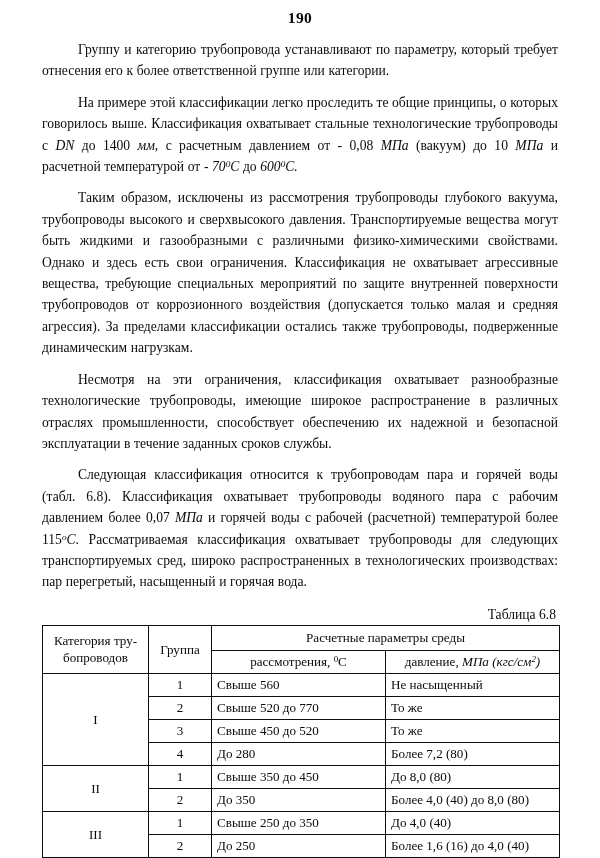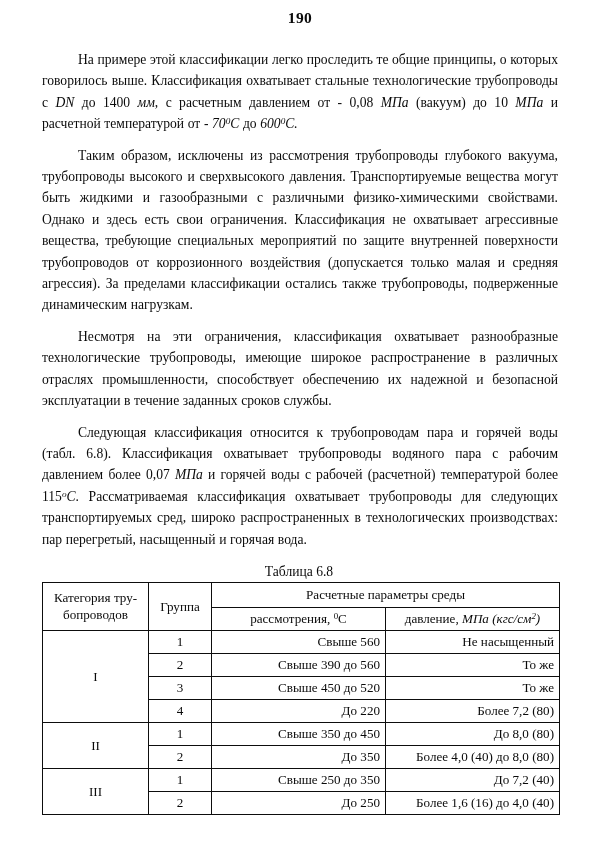"Группу и категорию трубопровода" p.para { html: none -> <p>Группу и категорию трубопровода устанавливают по параметру, который требует отнесения его к более ответственной группе или категории.</p> }
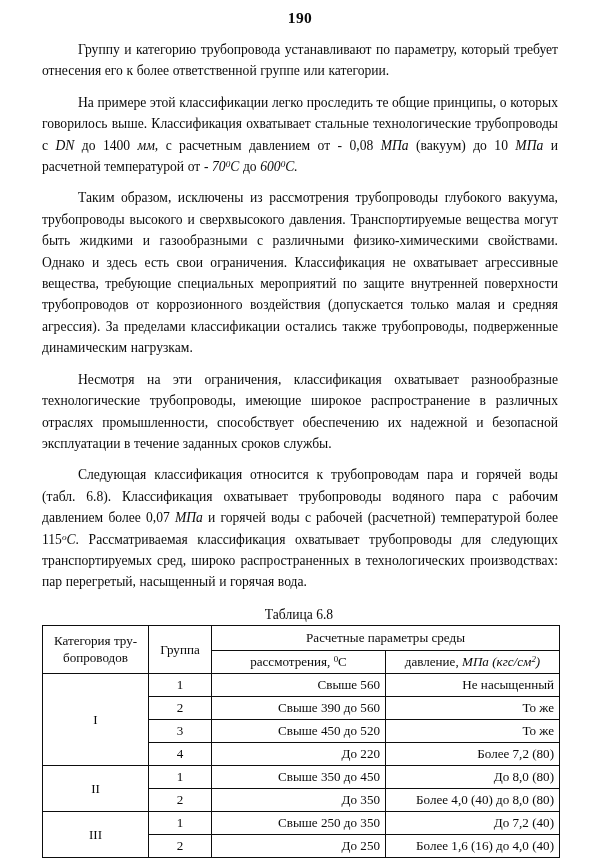"Таблица 6.8" .tbl-num { text-align: center -> right }
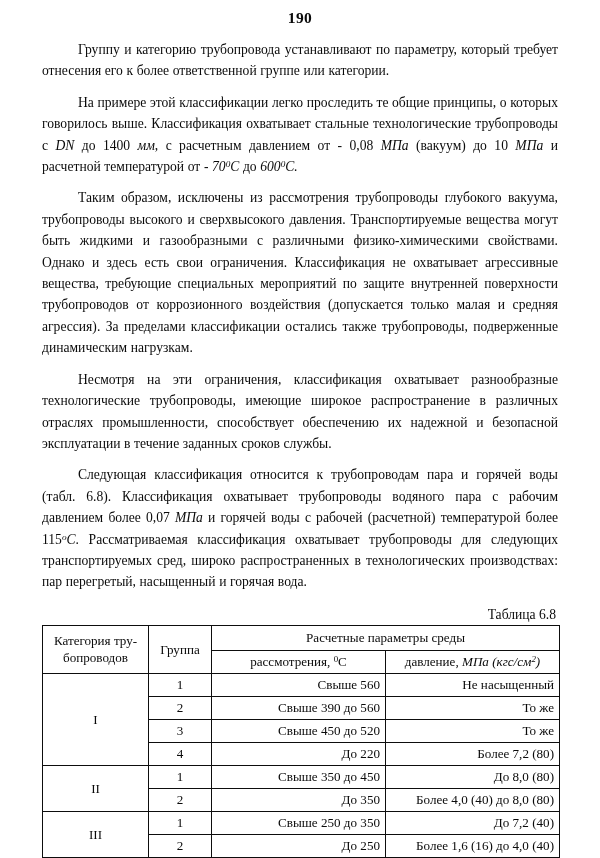"Свыше 560" td.temp, td.press { text-align: right -> left }
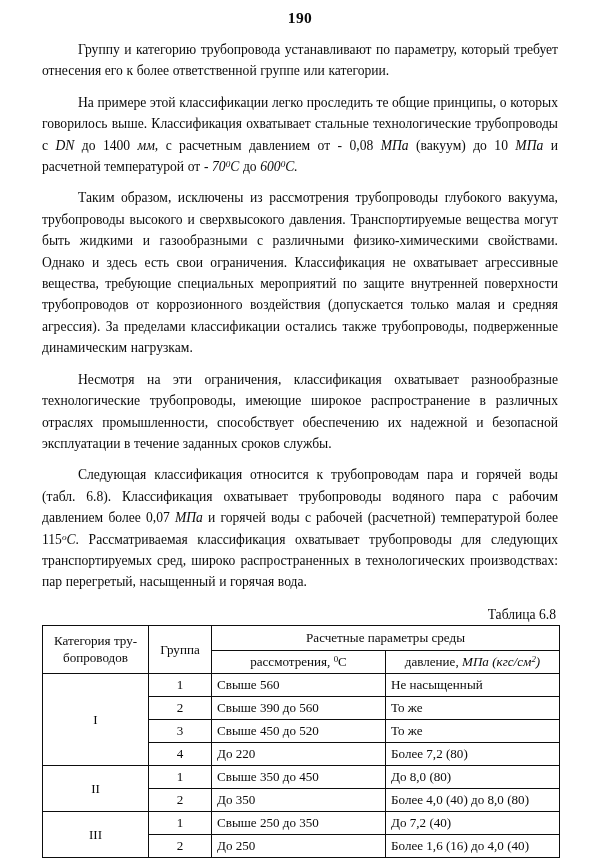"Свыше 390 до 560" td.temp { text: 390 до 560 -> 520 до 770 }
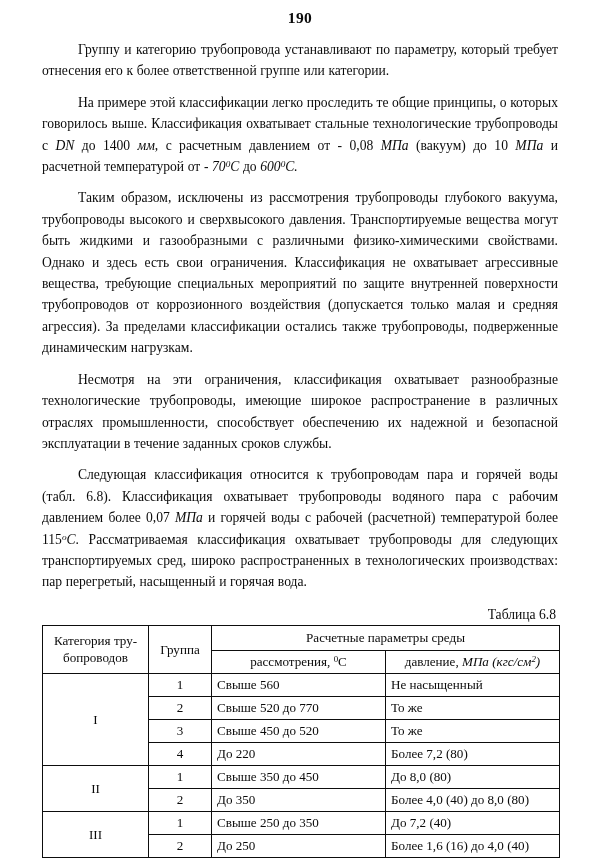"До 220" td.temp { text: 220 -> 280 }
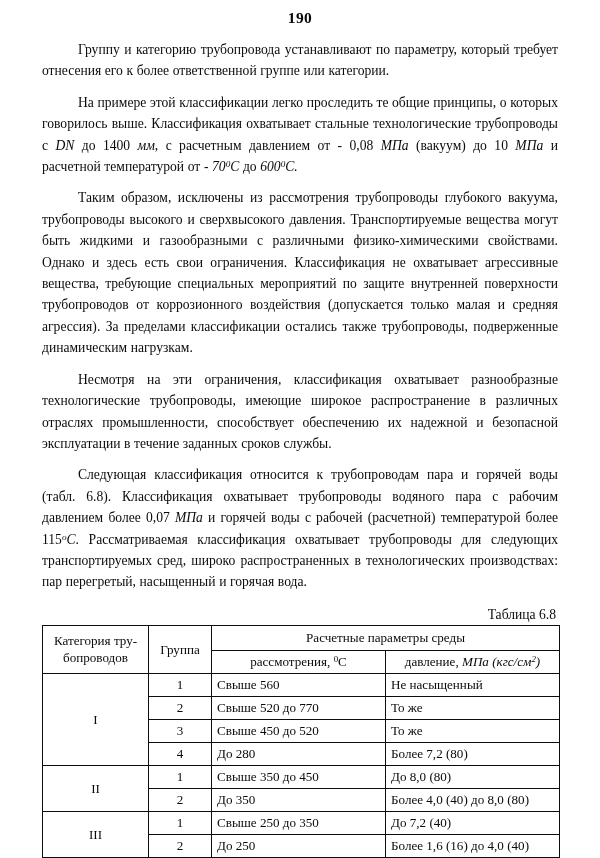"До 7,2 (40)" td.press { text: 7,2 -> 4,0 }
